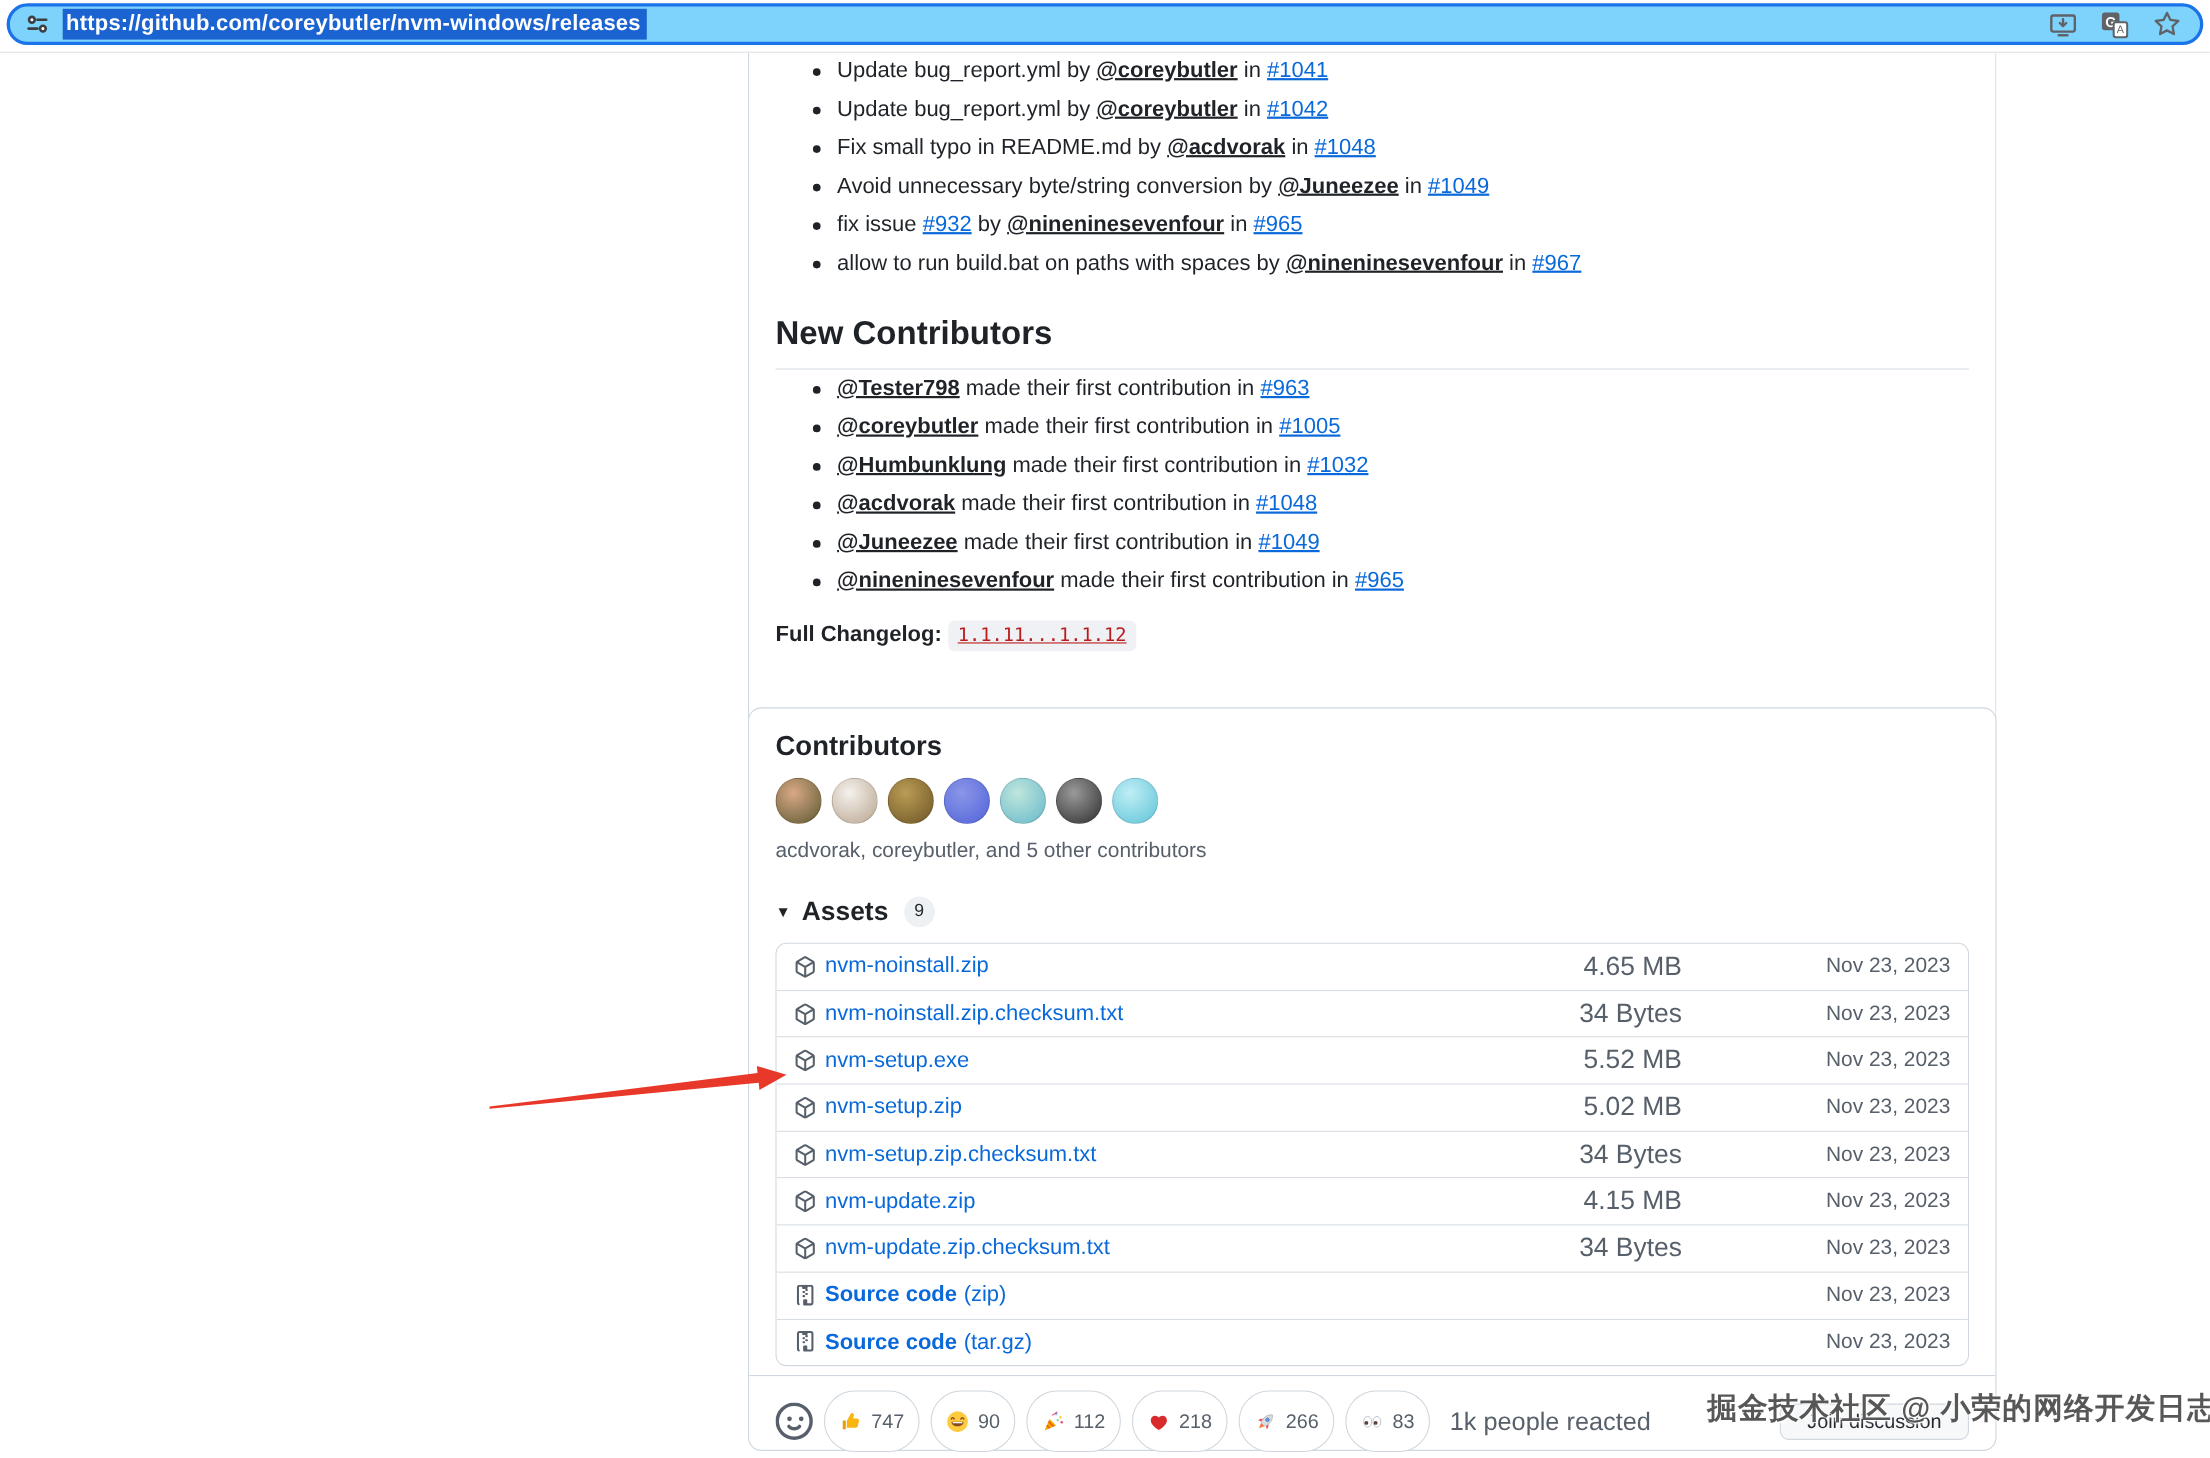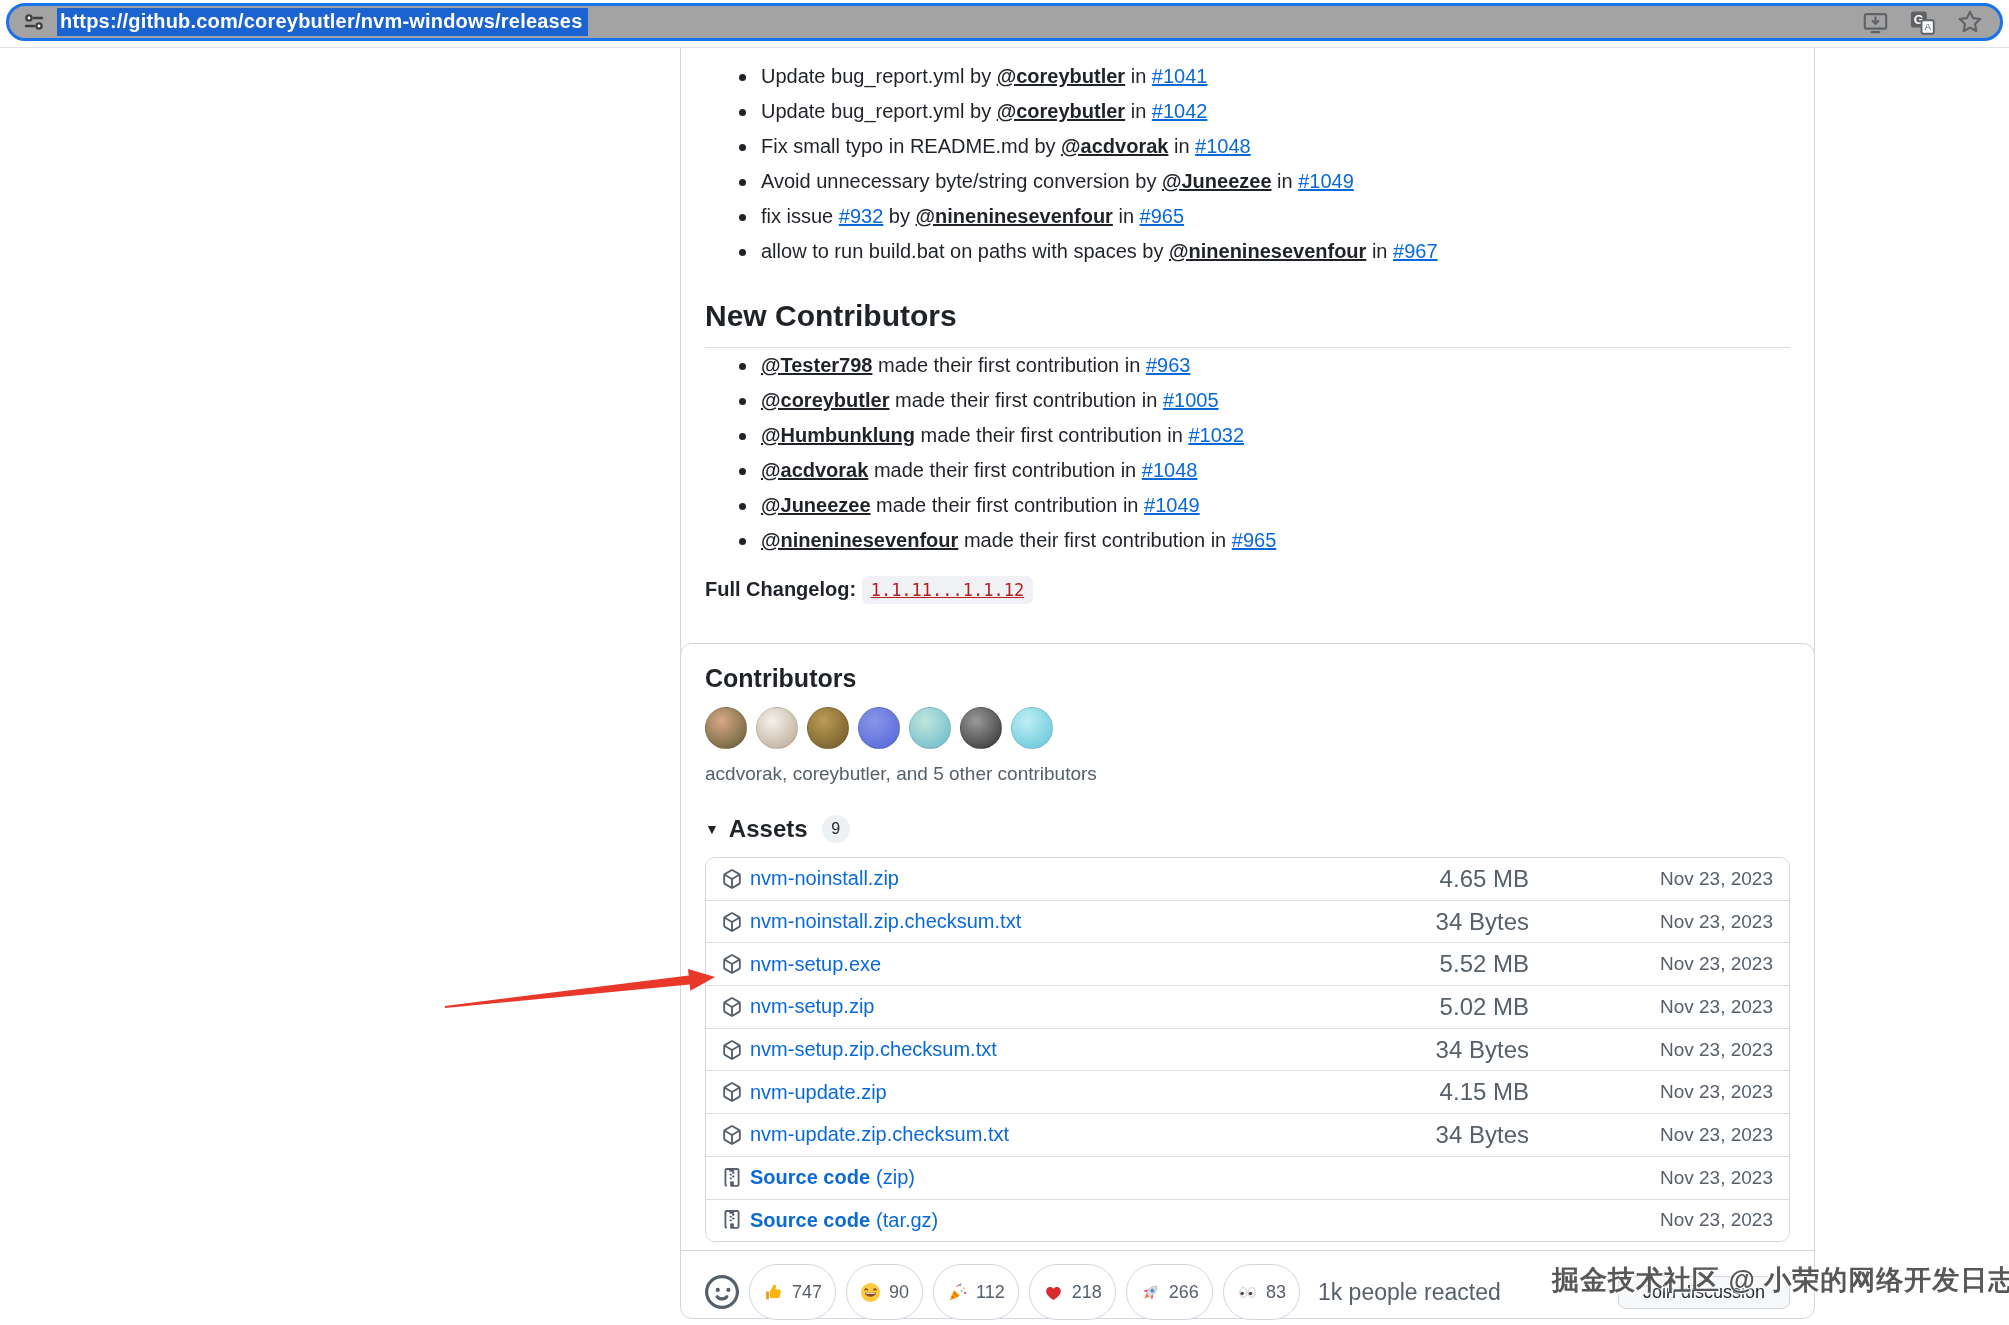"https://github.com/coreybutler/nvm-windo" .omnibox { background: #a3a3a3 -> #7dd3fc }
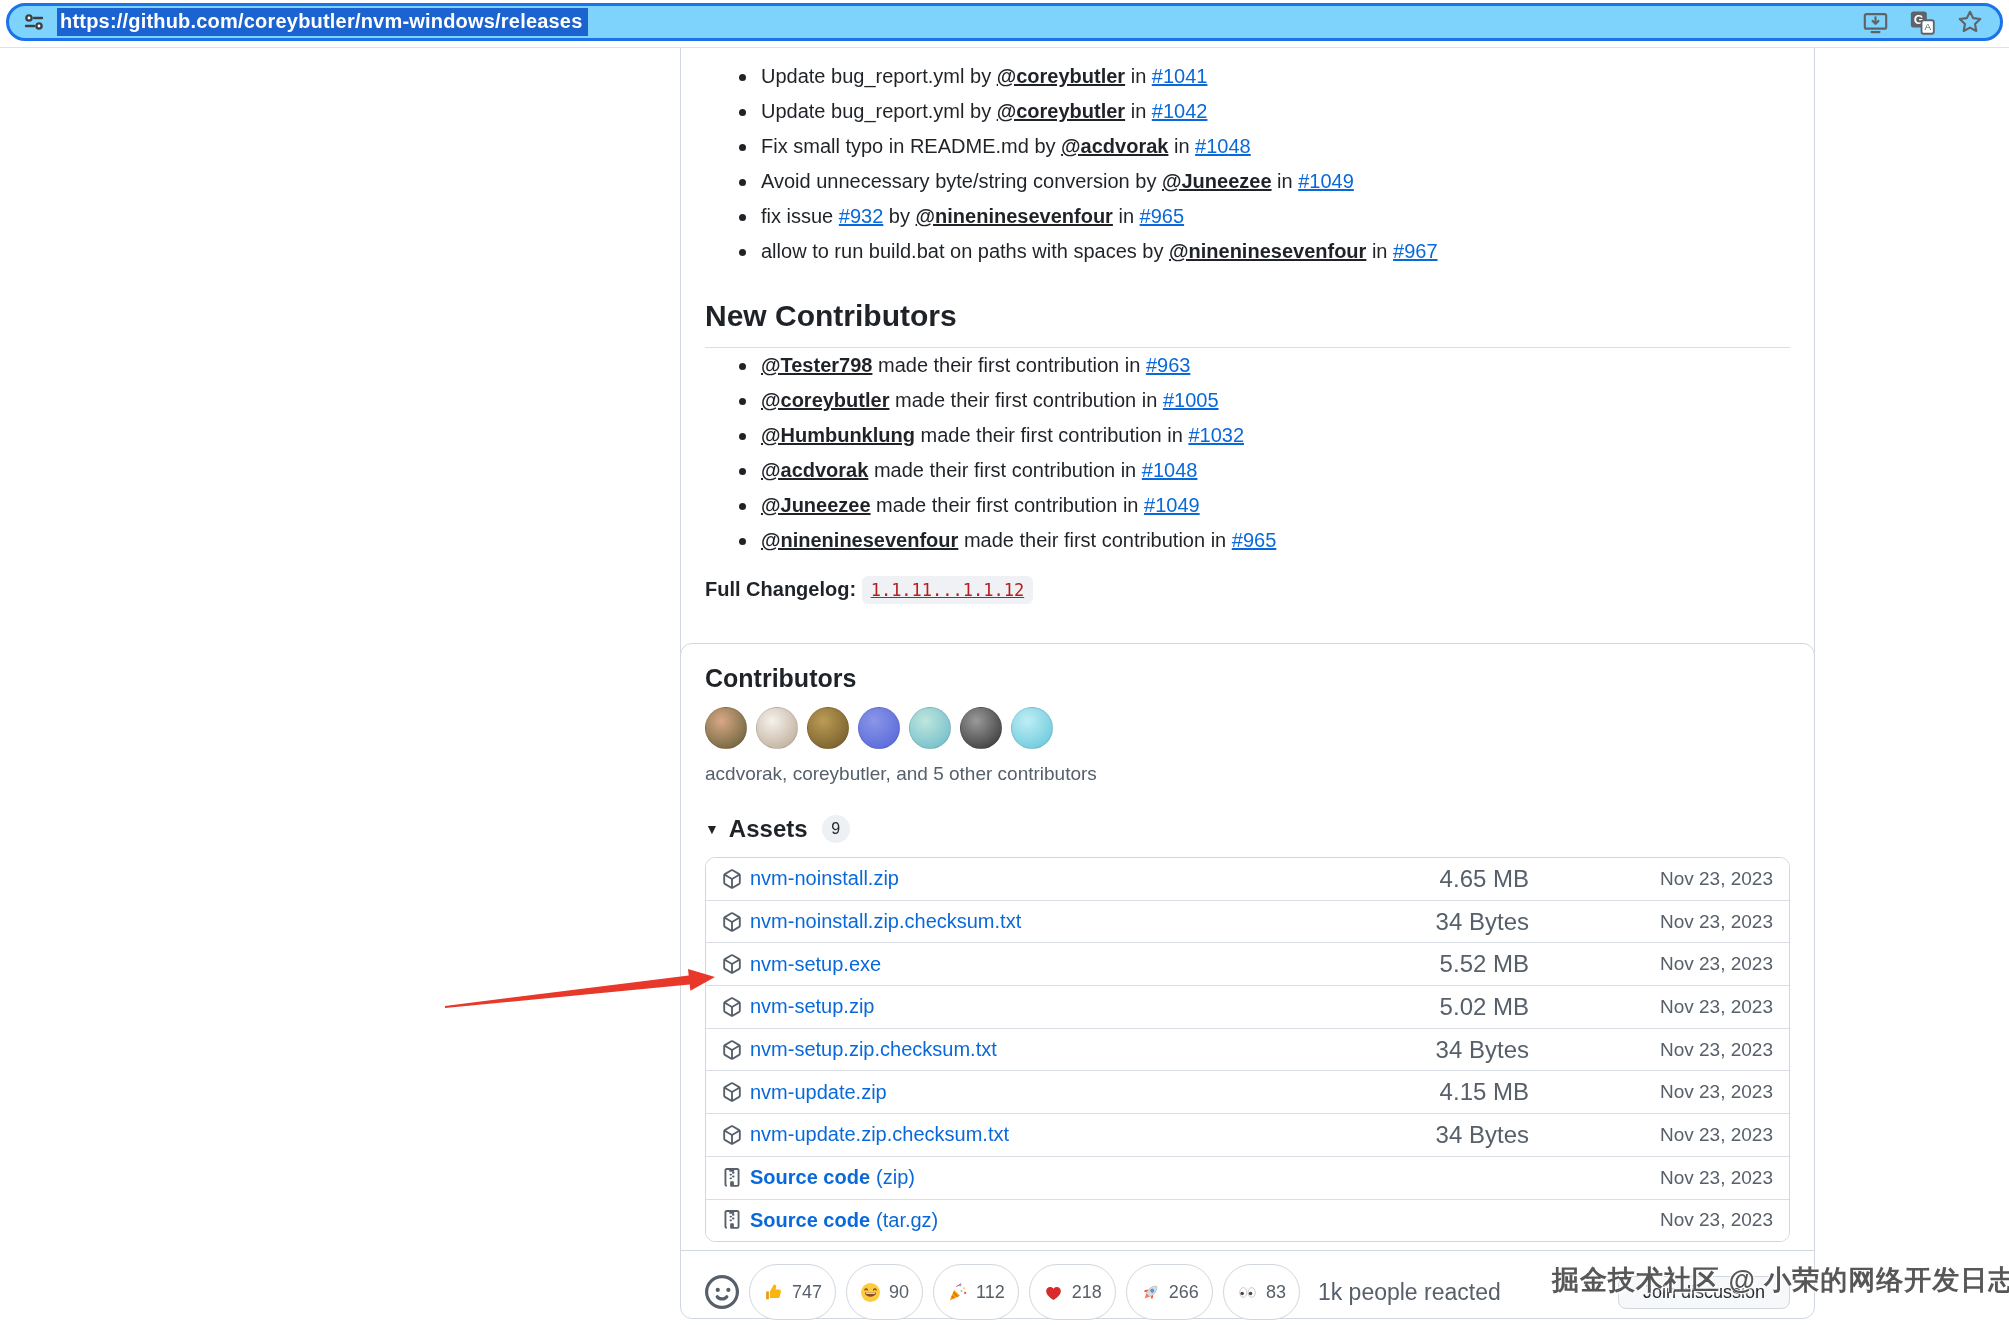"Update bug_report.yml by @coreybutler in" .card-a { padding: 12px 24px -> 0 24px }
